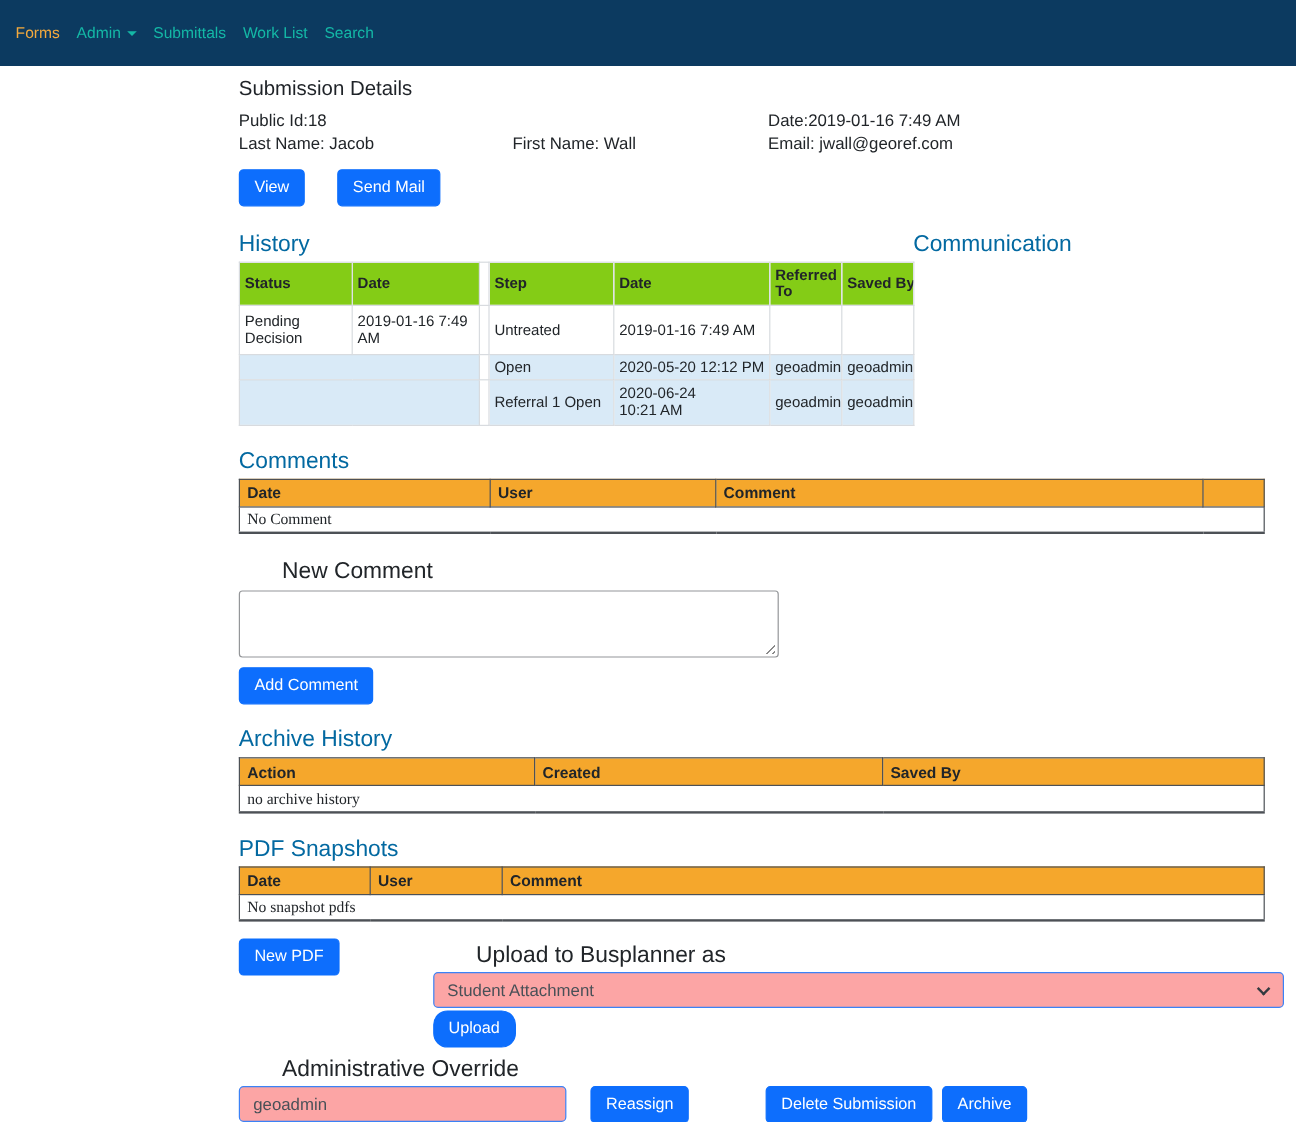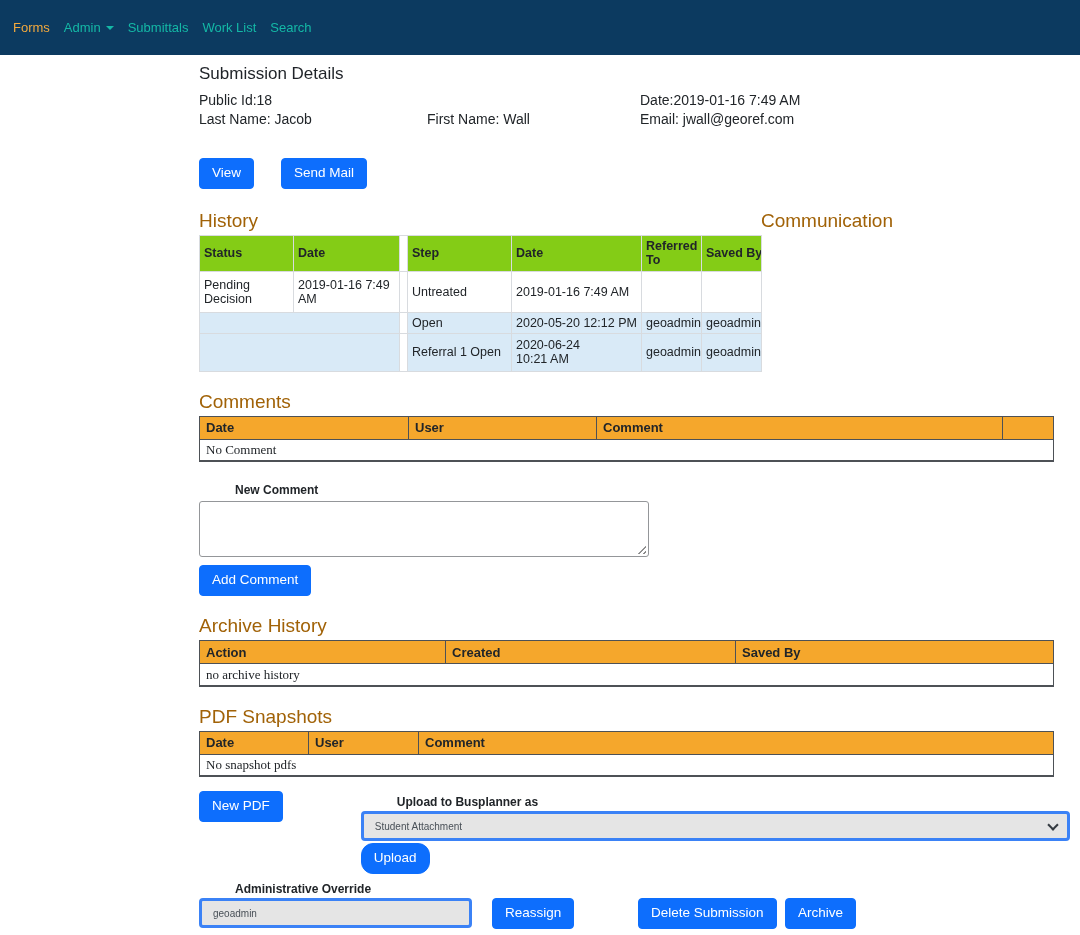"View" .btn-row { margin-top: 30px -> 13px }
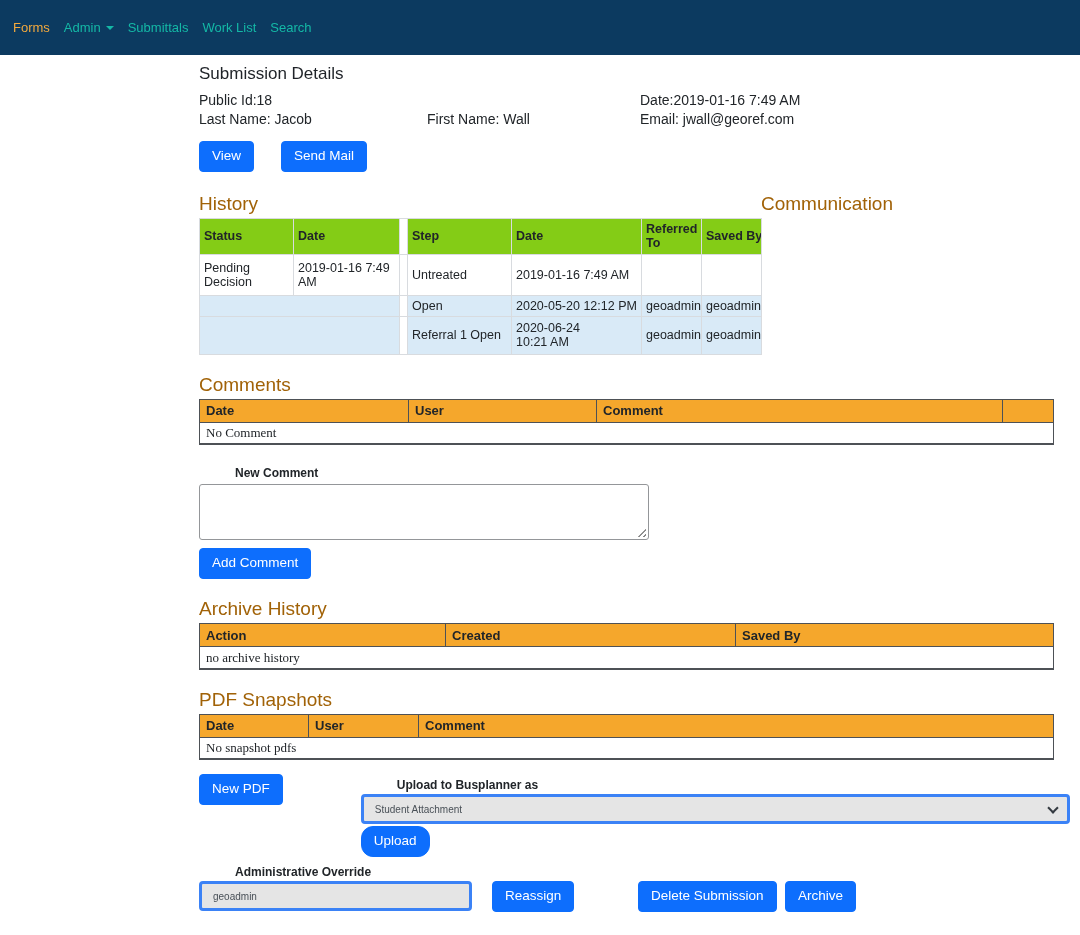"History" h2.sec { color: #a16207 -> #0369a1 }
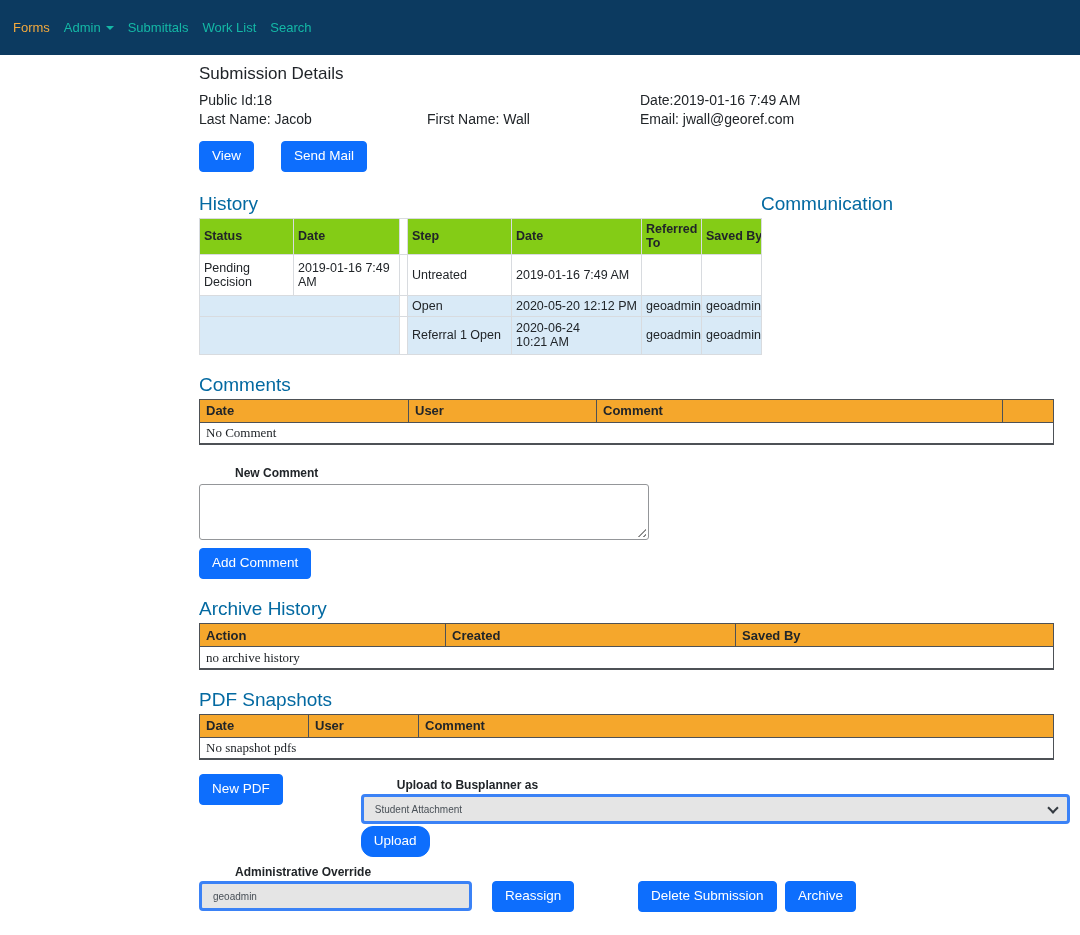"New Comment" .bold-label { font-size: 12px -> 19px; font-weight: bold -> normal }
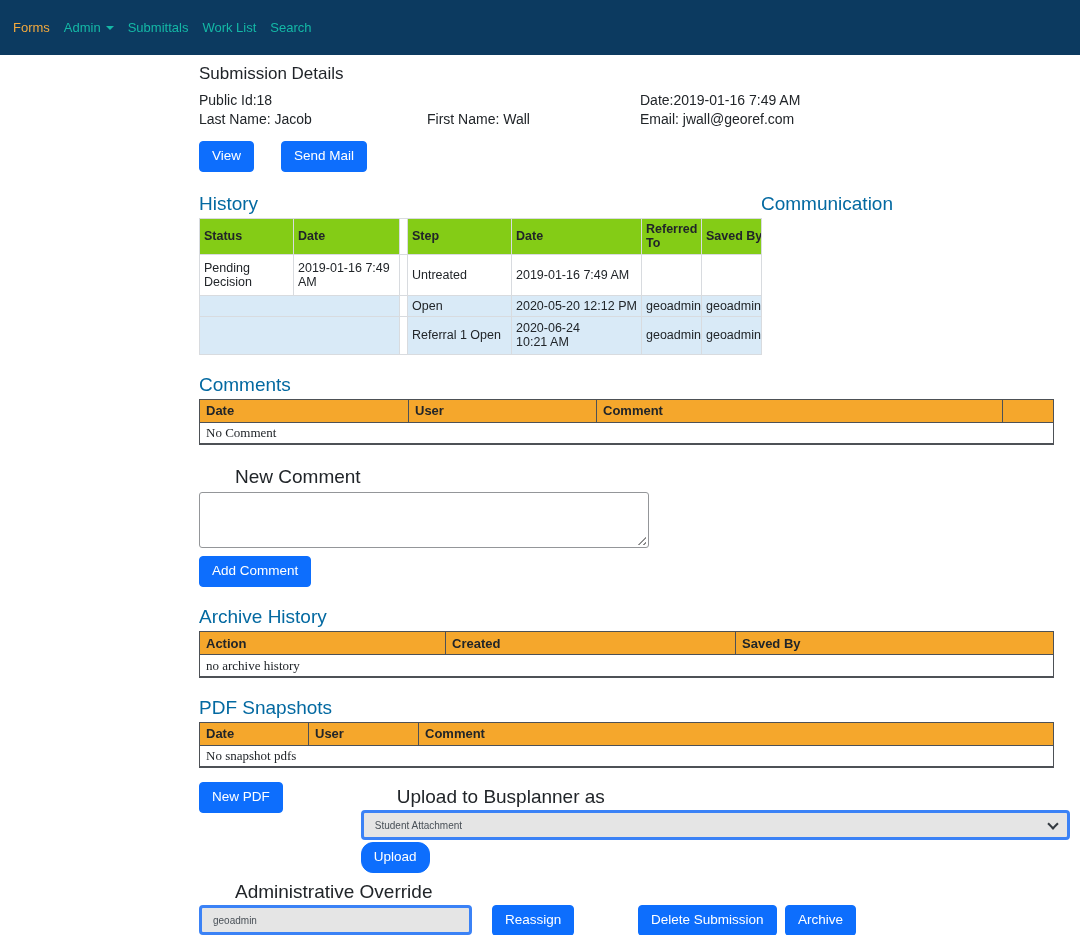"Student Attachment" select.form-select { background: #e5e5e5 -> #fca5a5; border: 3px solid #3b82f6 -> 1px solid #3b82f6; font-size: 10px -> 14px }
